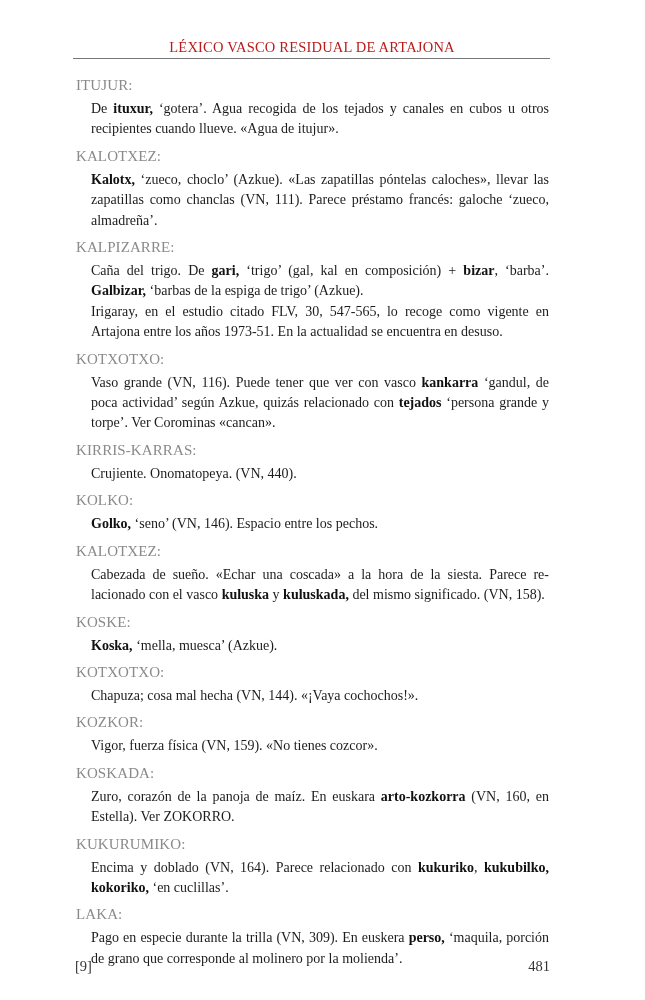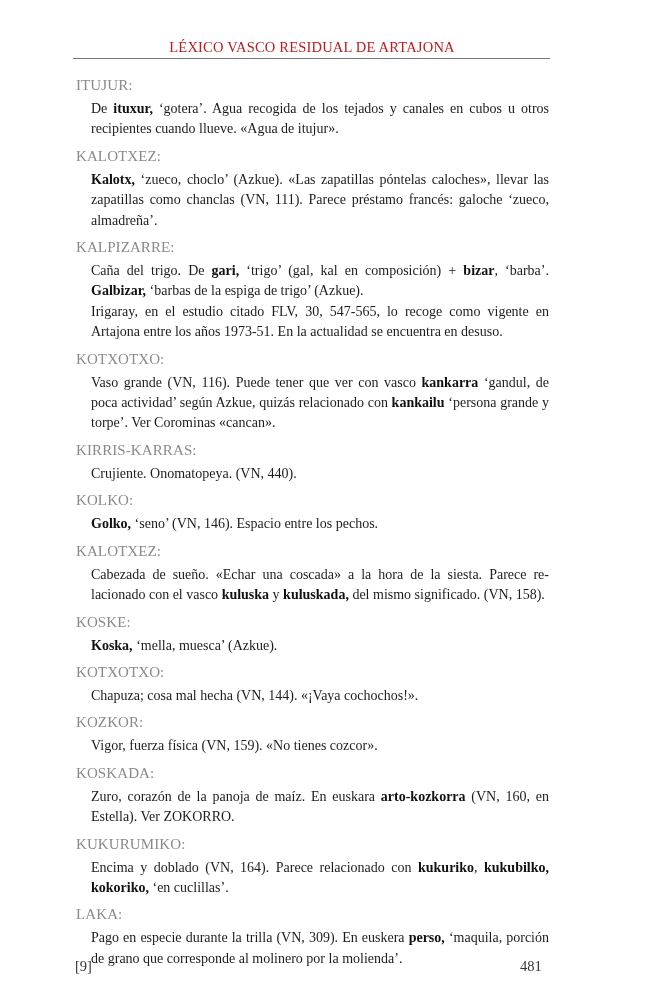"kankailu" b { text: kankailu -> tejados }
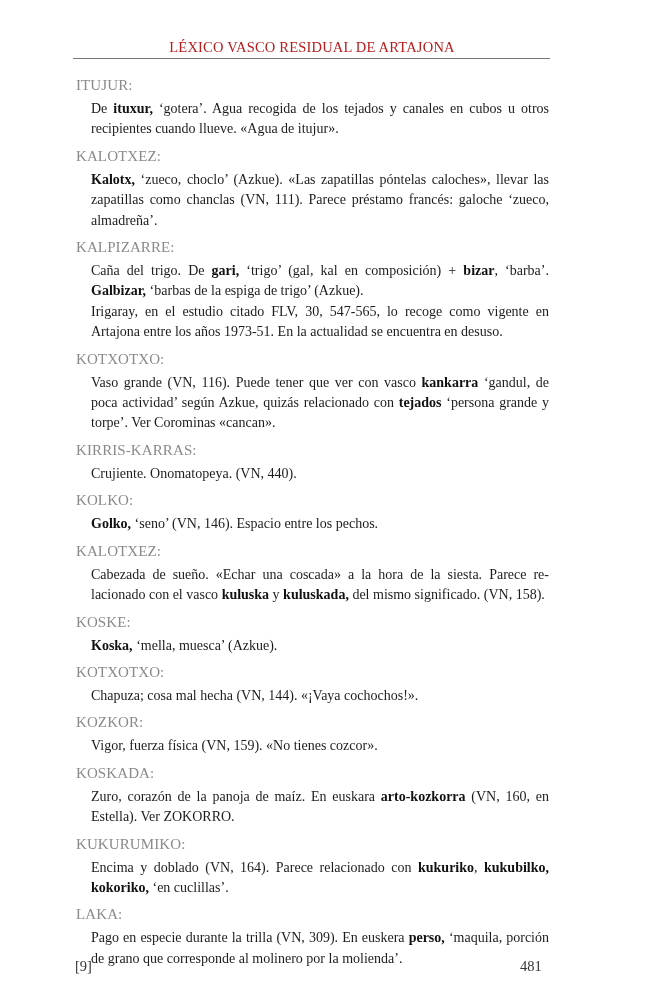"481" .footer-right { text-align: left -> right }
